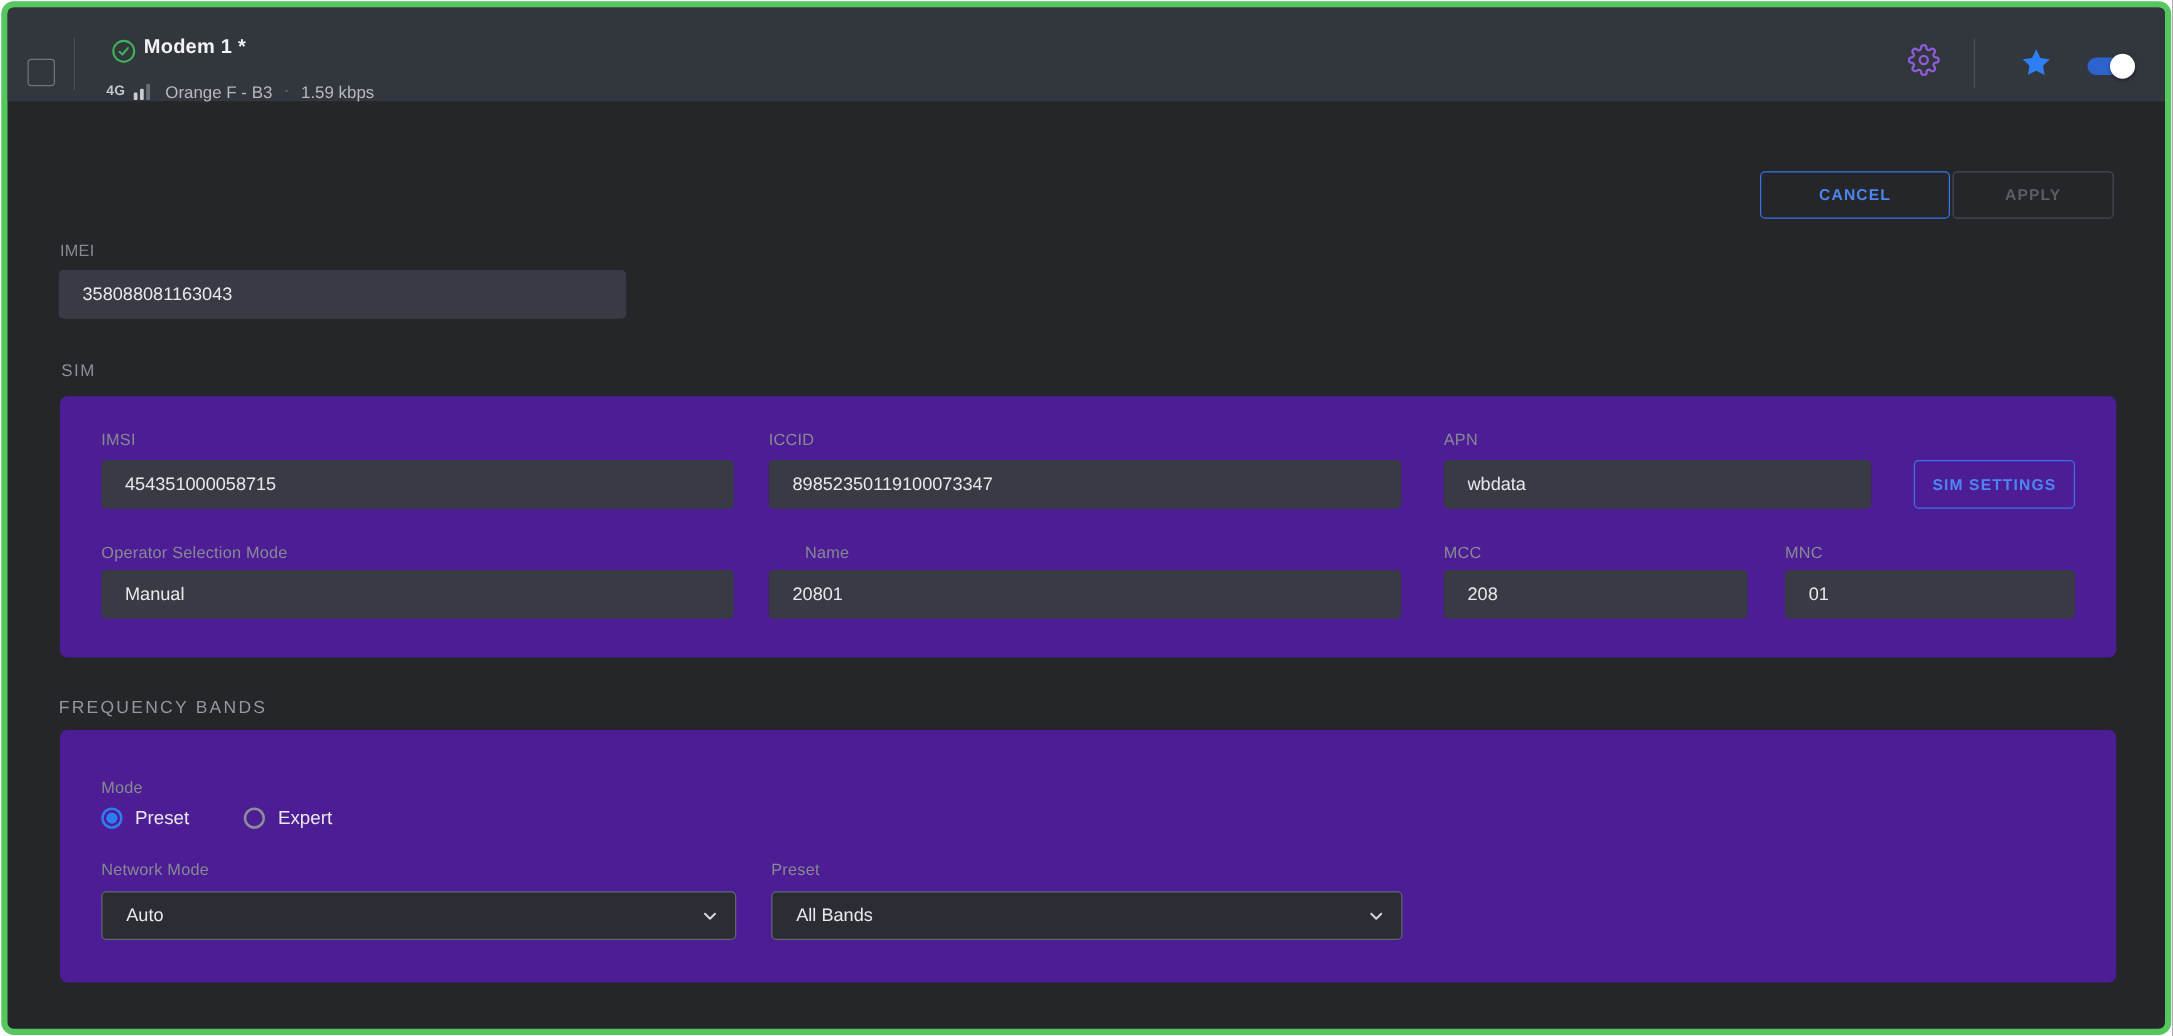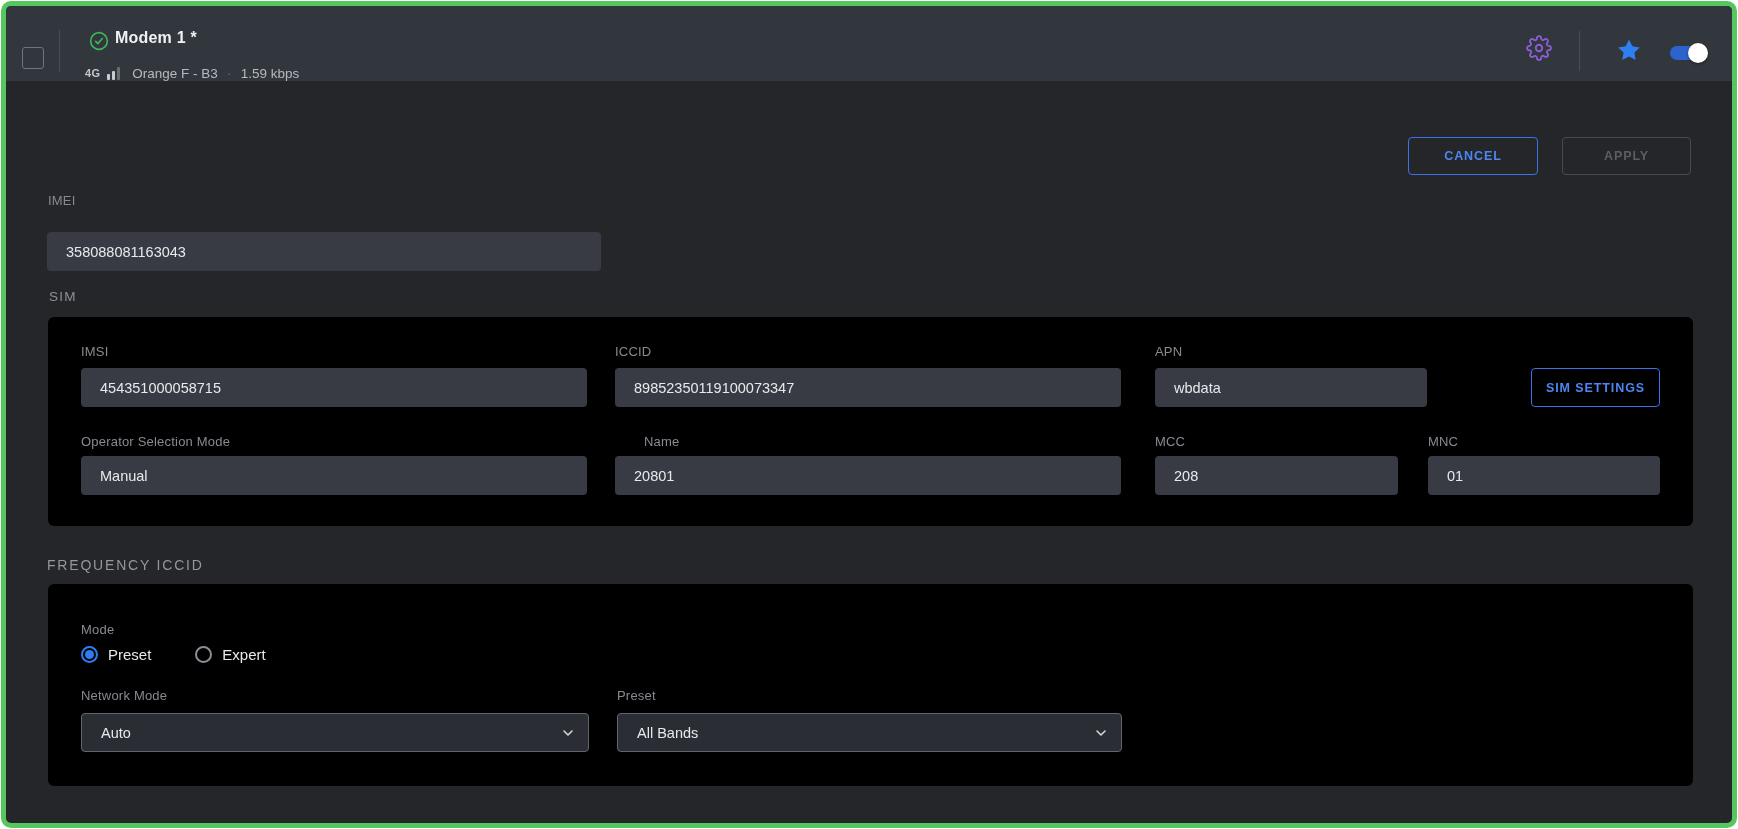"CANCEL" .btn-cancel { width: 130px -> 152px }
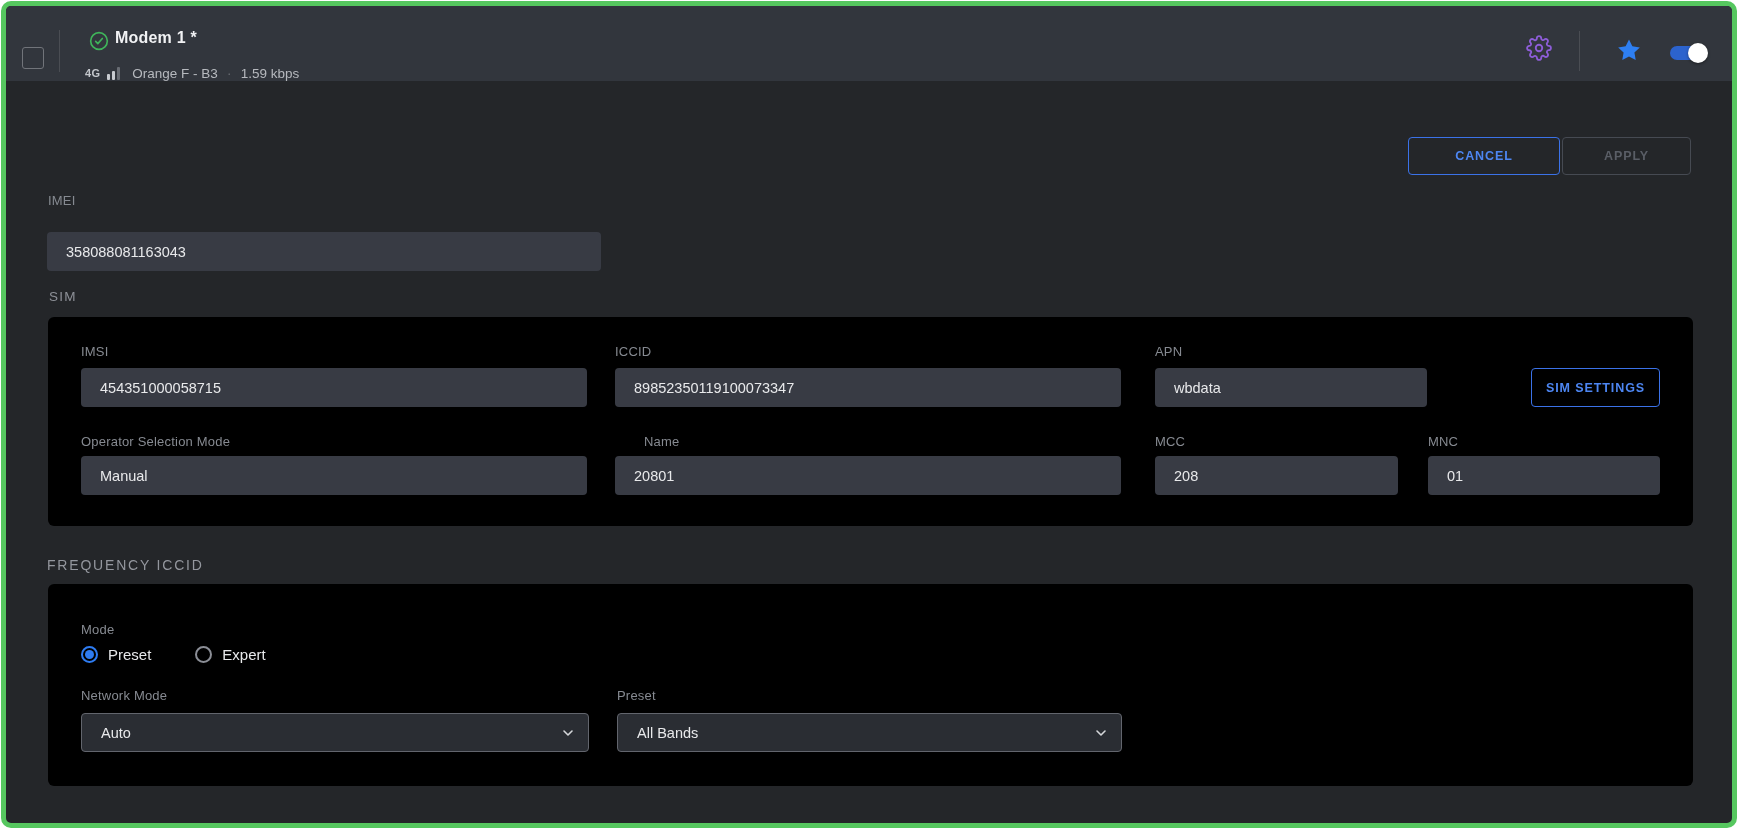"358088081163043" .imei-input { top: 226px -> 210px; width: 554px -> 454px }
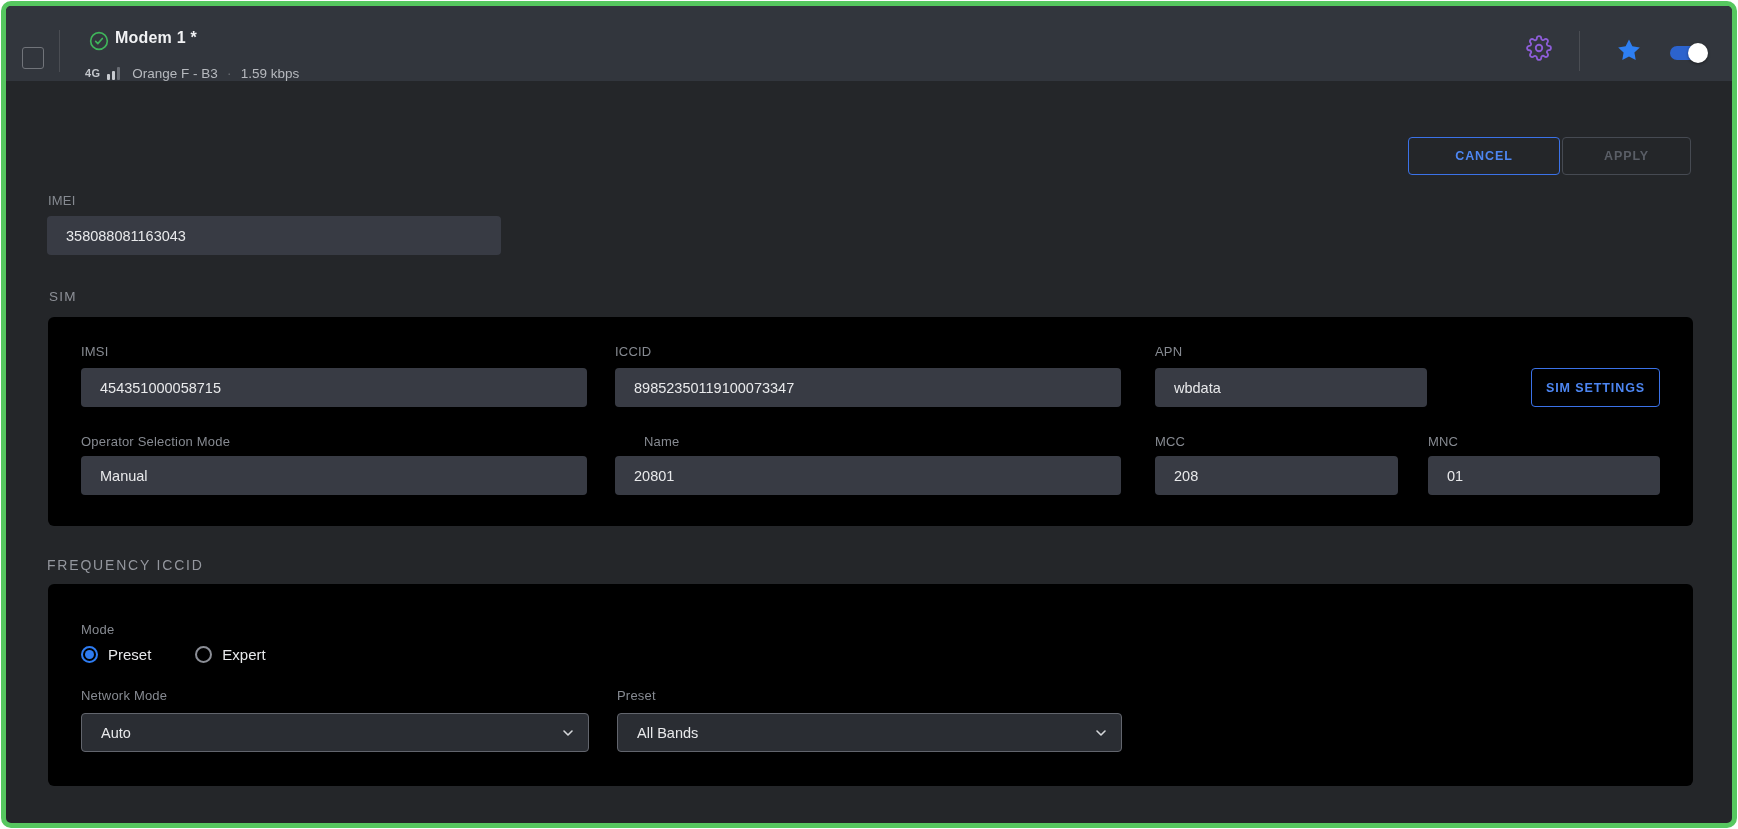"IMSI" .panel { background: #000000 -> #4c1d95 }
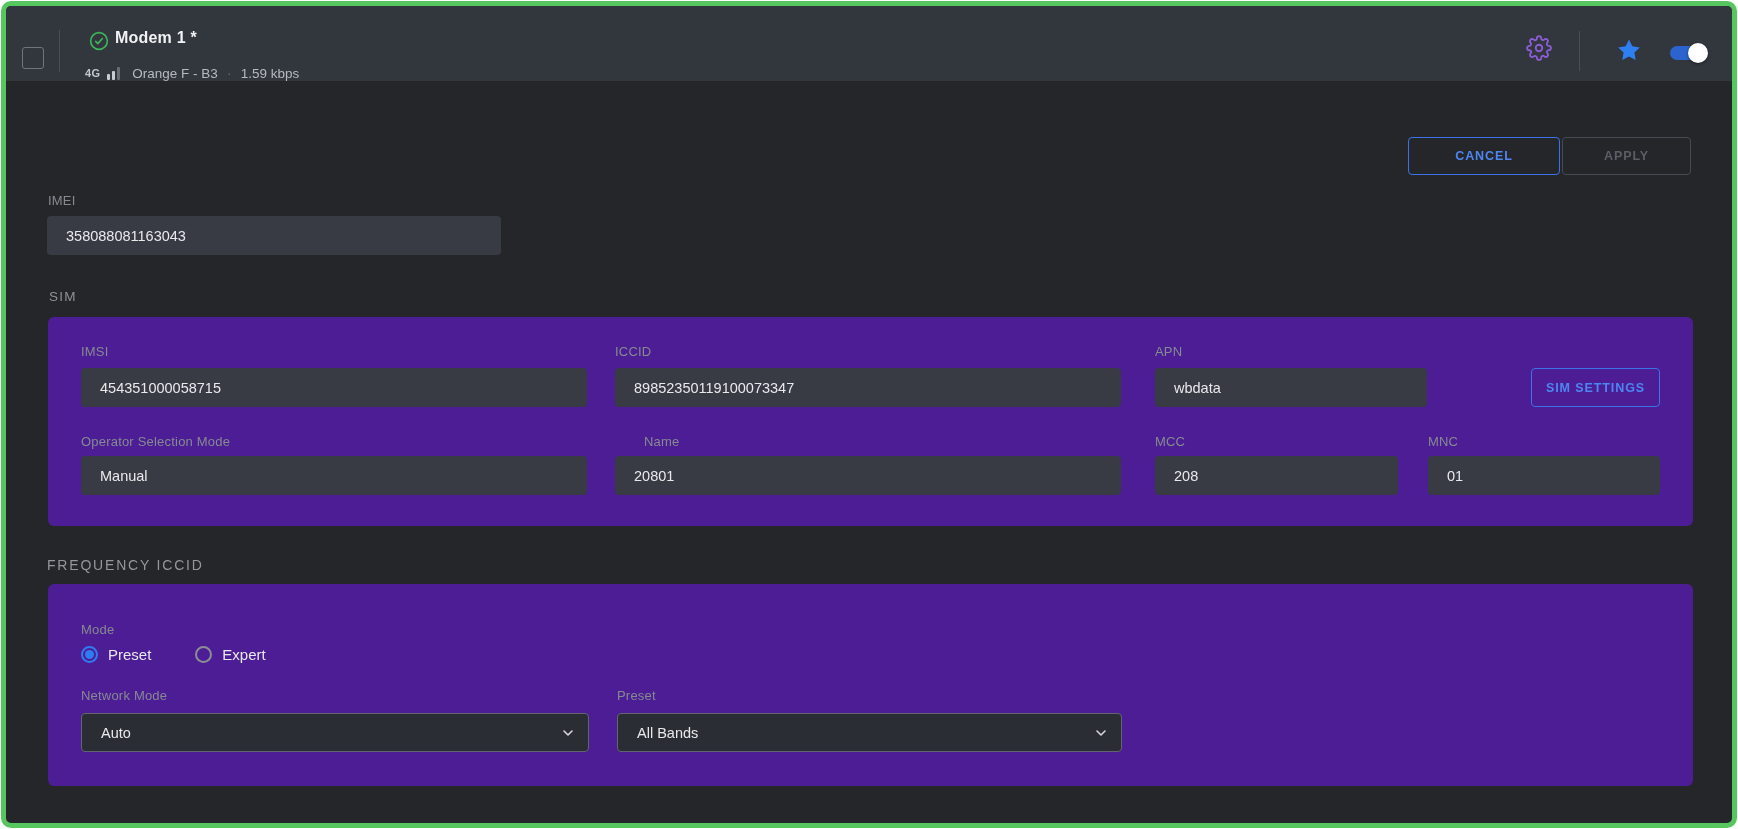"wbdata" .apn-input { width: 272px -> 342px }
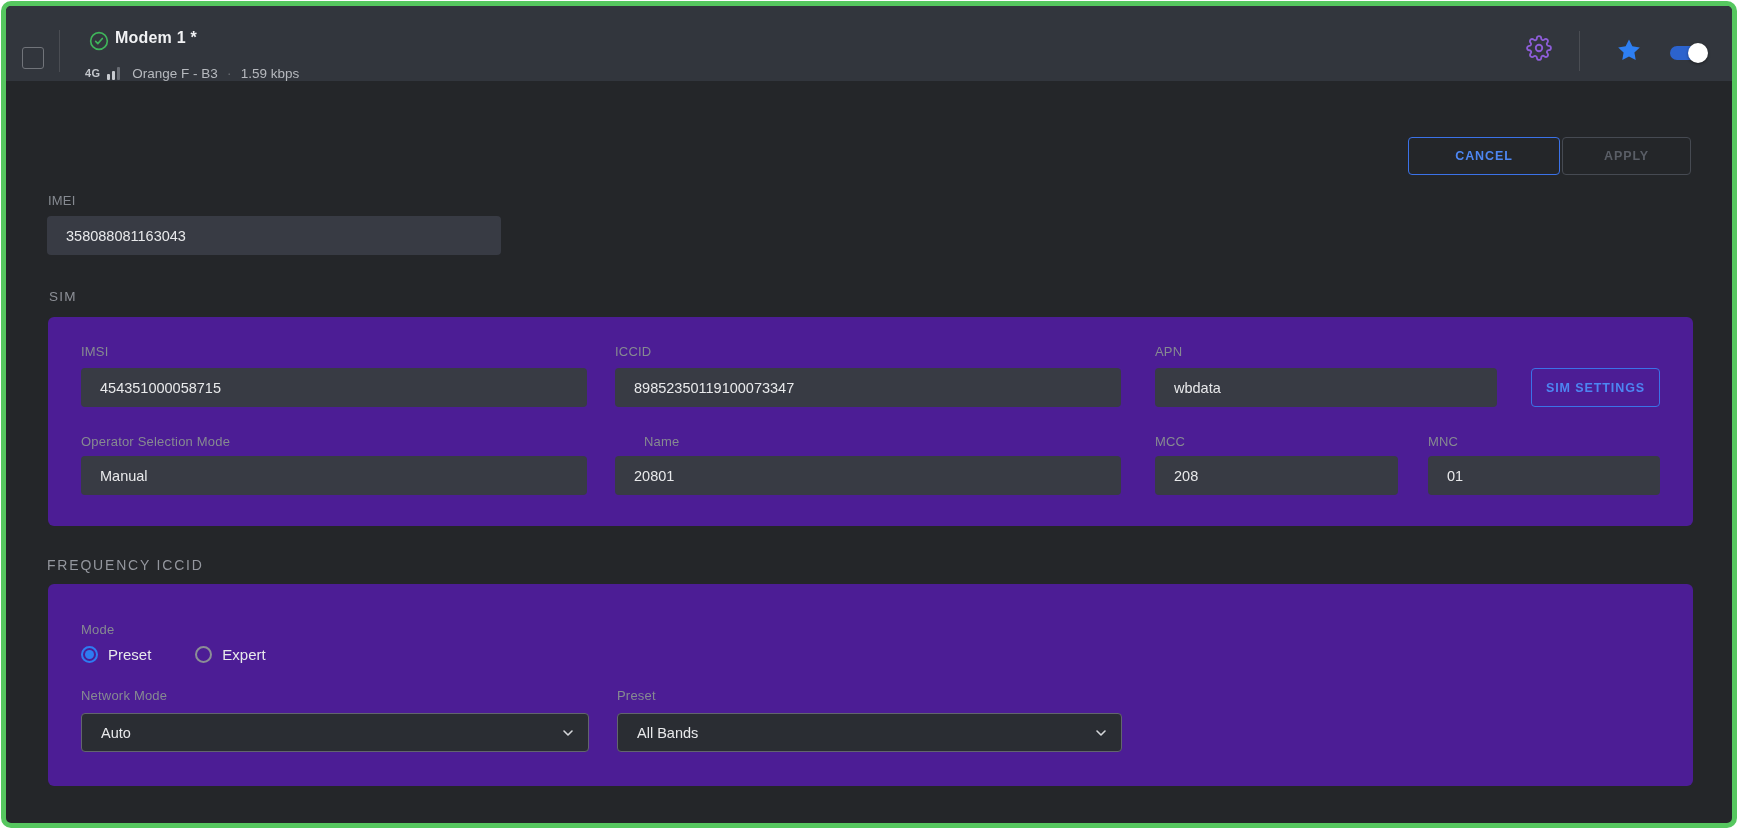"FREQUENCY ICCID" span.section-label { text: ICCID -> BANDS }
